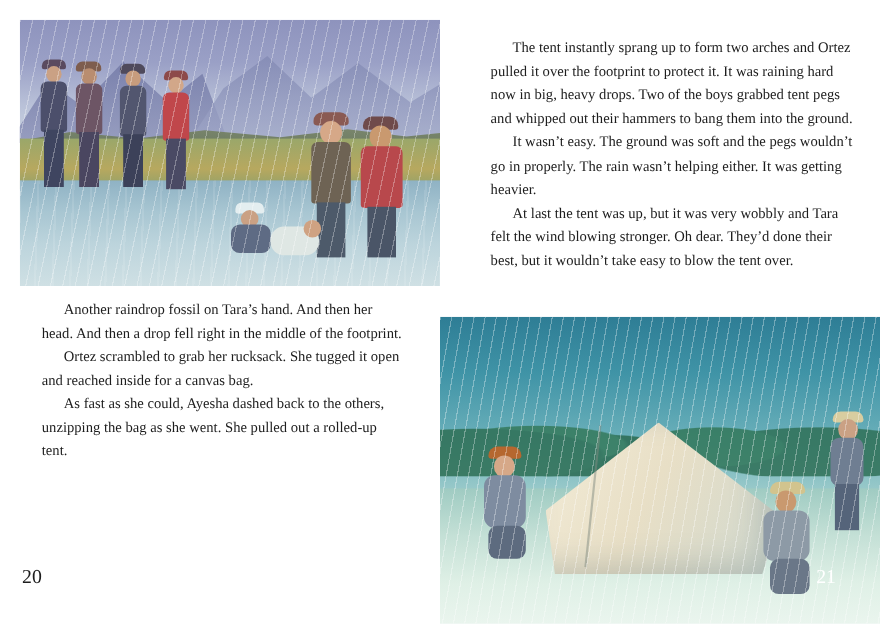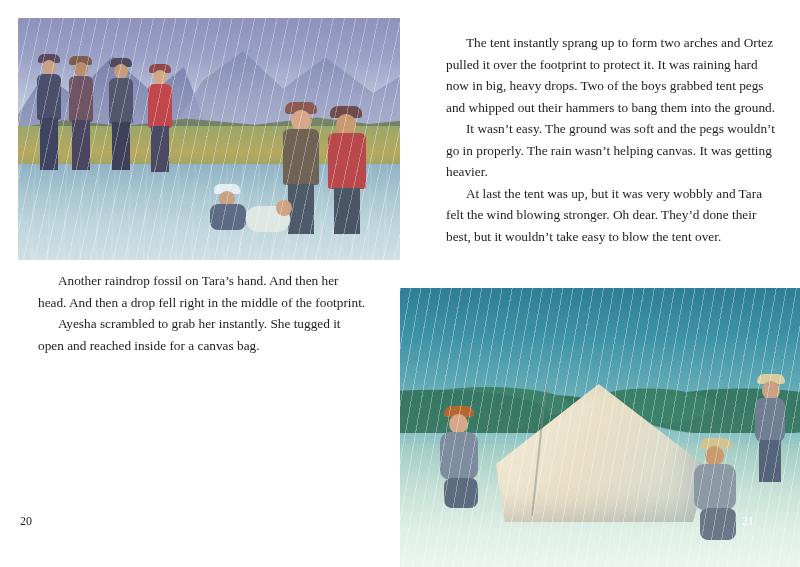"It wasn’t easy. The ground" p.indent { text: canvas -> either }
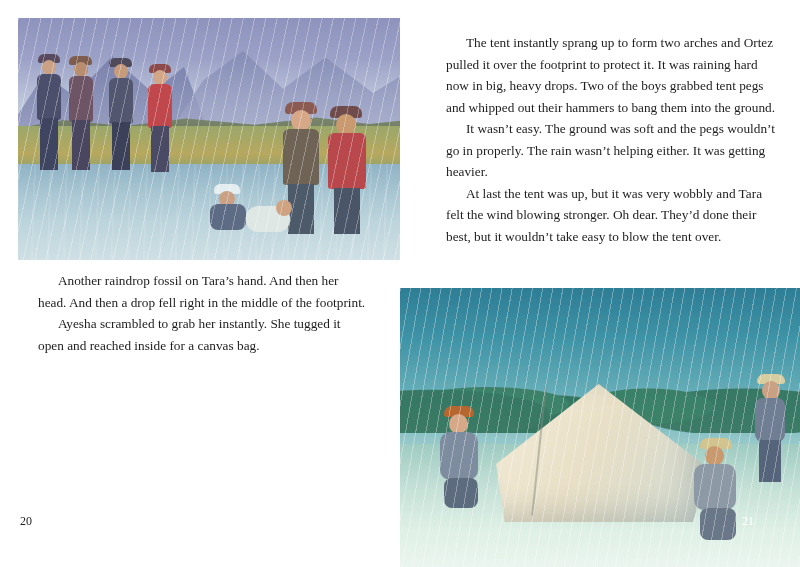"Ayesha scrambled to grab her" p.indent { text: Ayesha scrambled to grab her instantly -> Ortez scrambled to grab her rucksack }
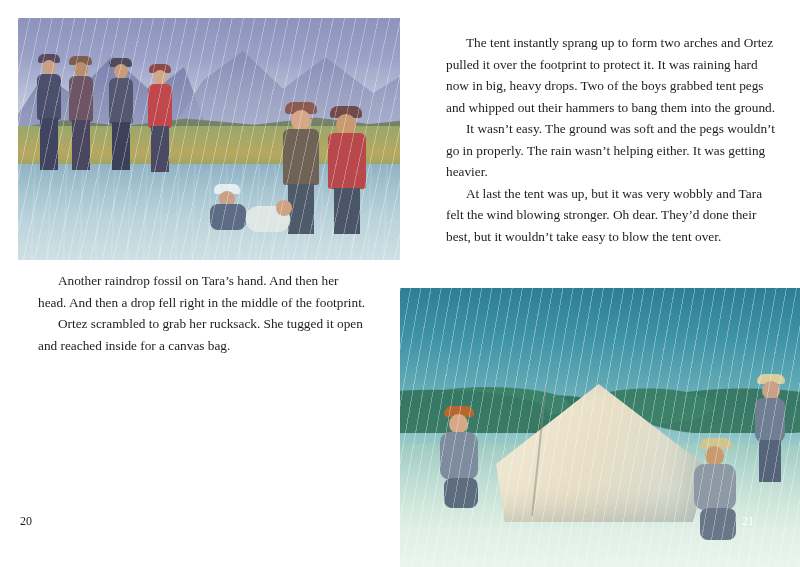"As fast as she could," p.indent { html: none -> <p>As fast as she could, Ayesha dashed back to the others, unzipping the bag as she went. She pulled out a rolled-up tent.</p> }
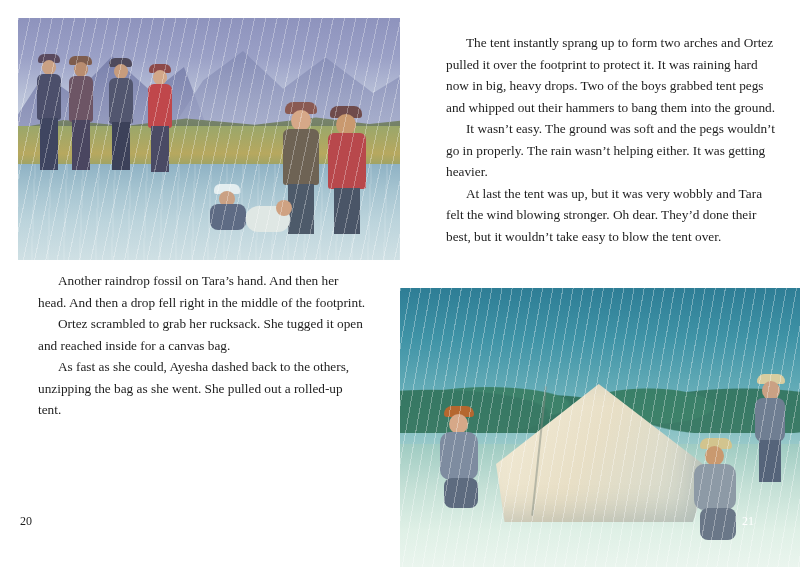"20" .folio { font-size: 12px -> 18px }
